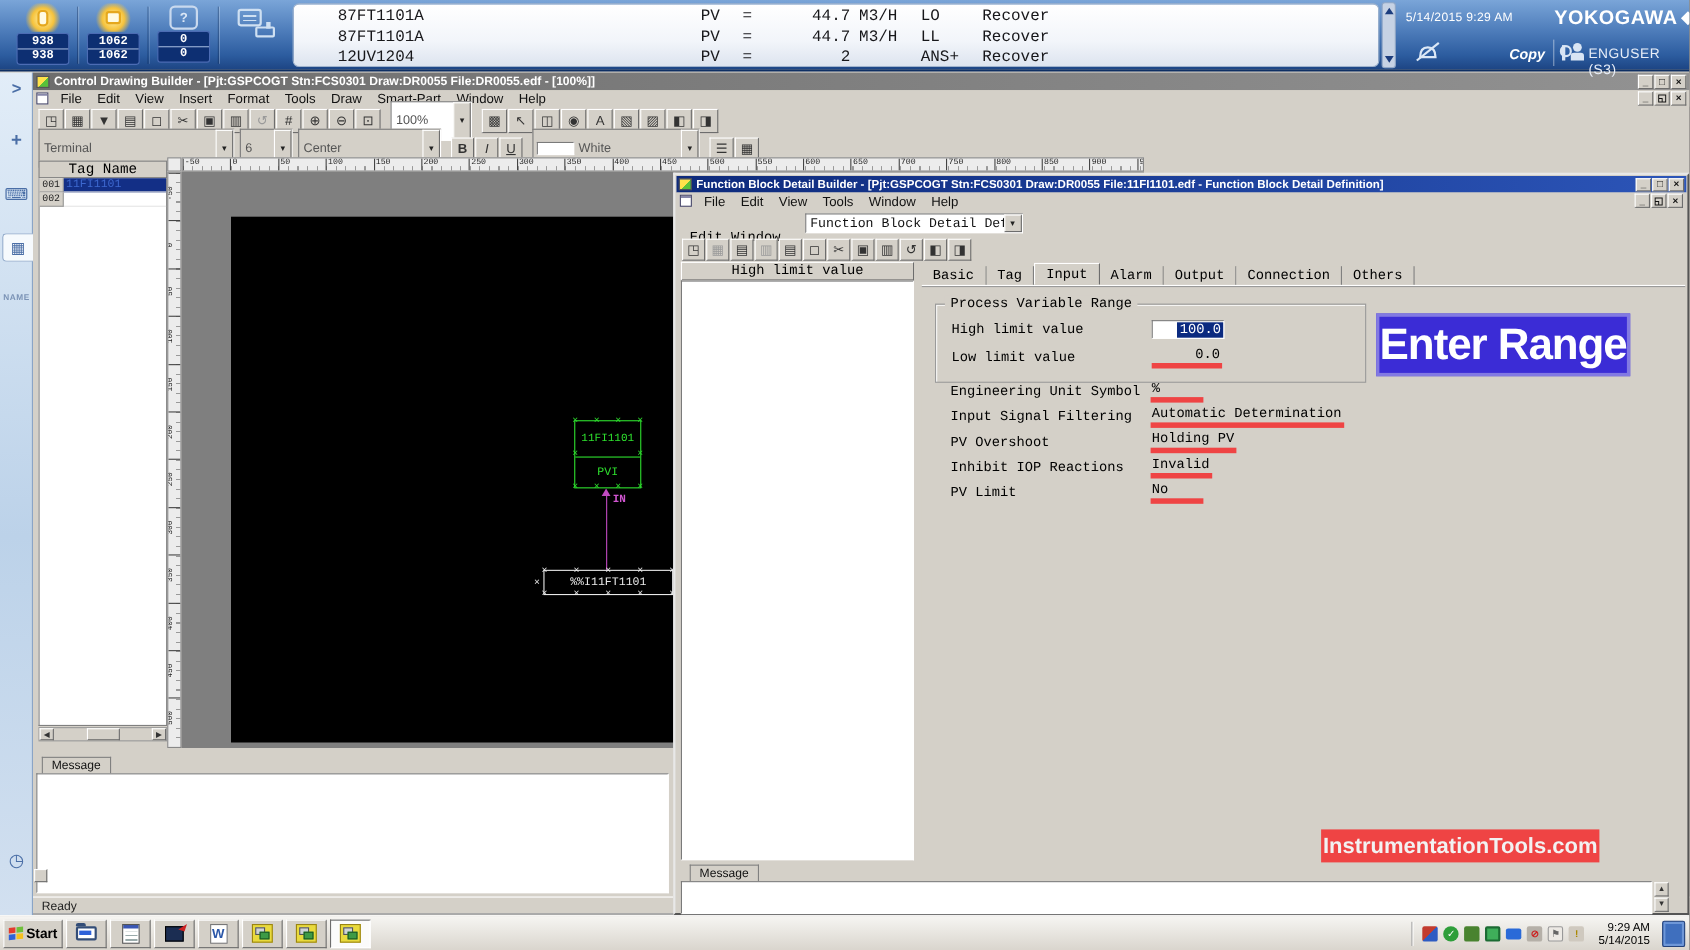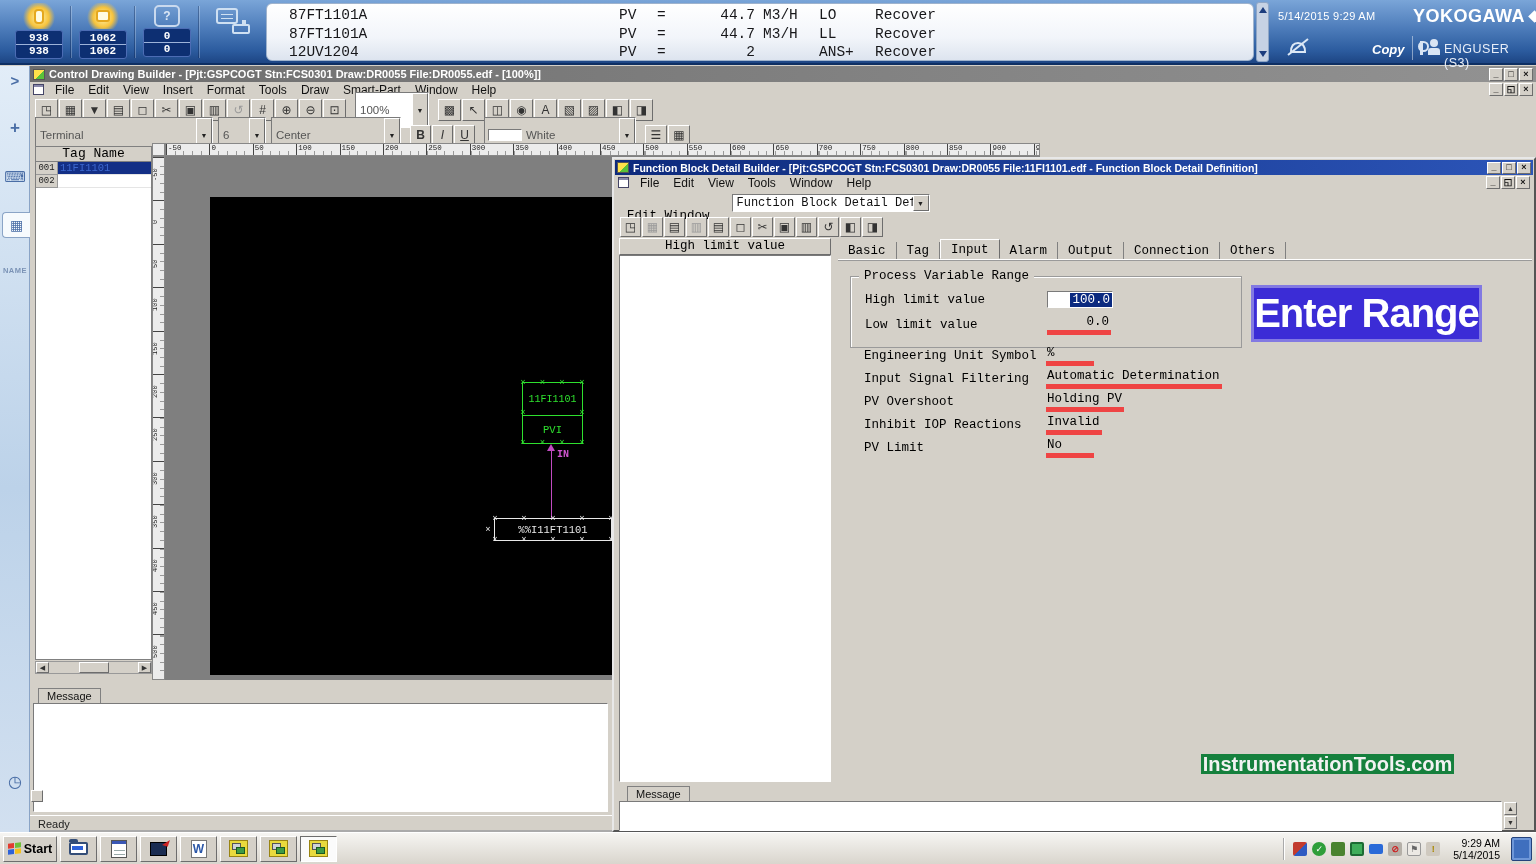"87FT1101A" #alarm-panel { padding: 2px 0 0 22px -> 2px 0 0 40px }
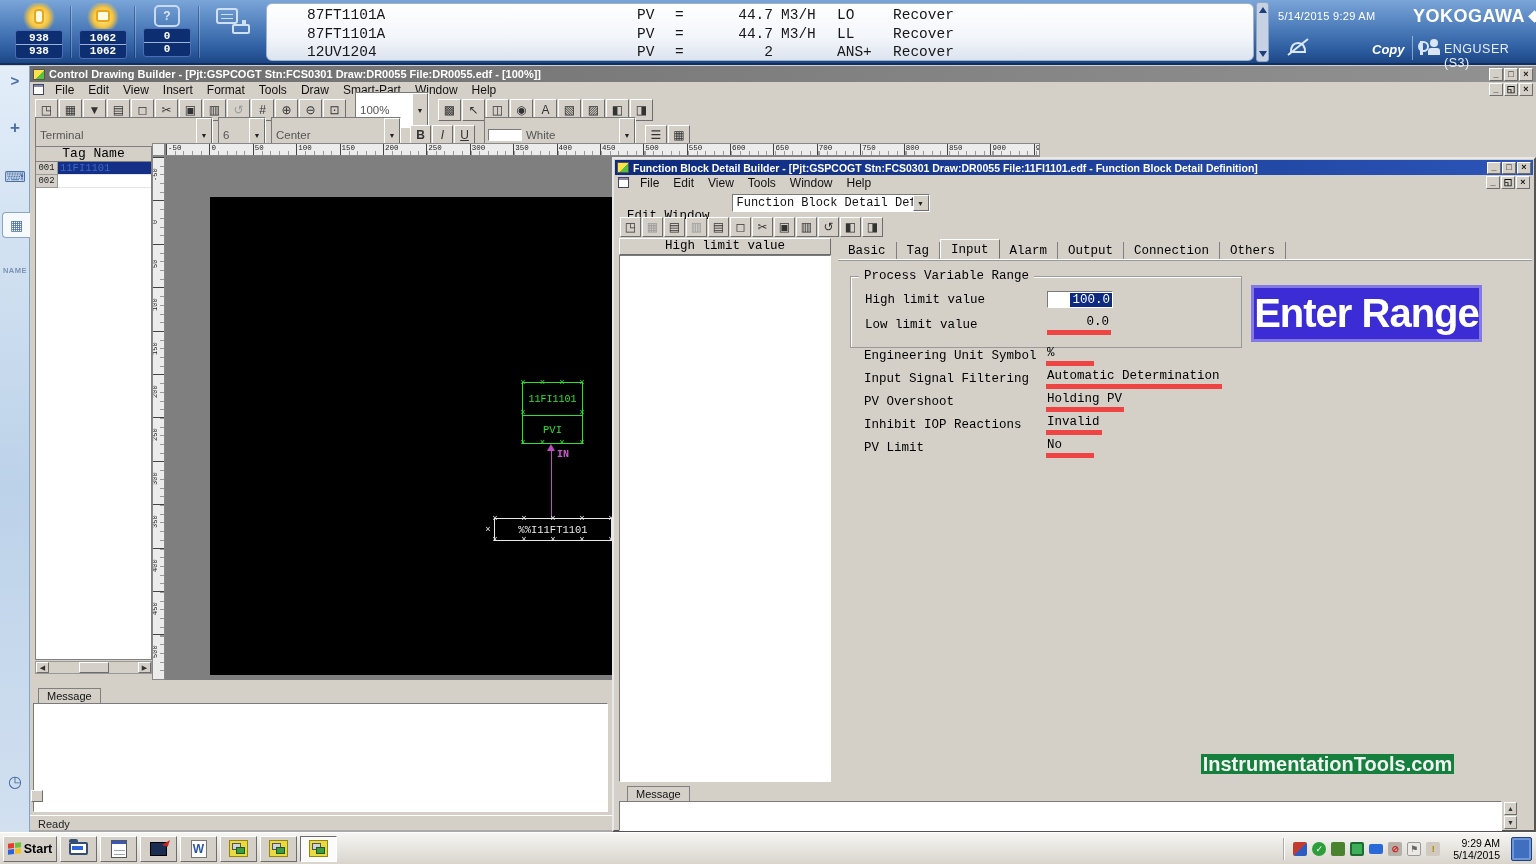"InstrumentationTools.com" #watermark { background: #15803d -> #ef4444; height: 20px -> 30px }
